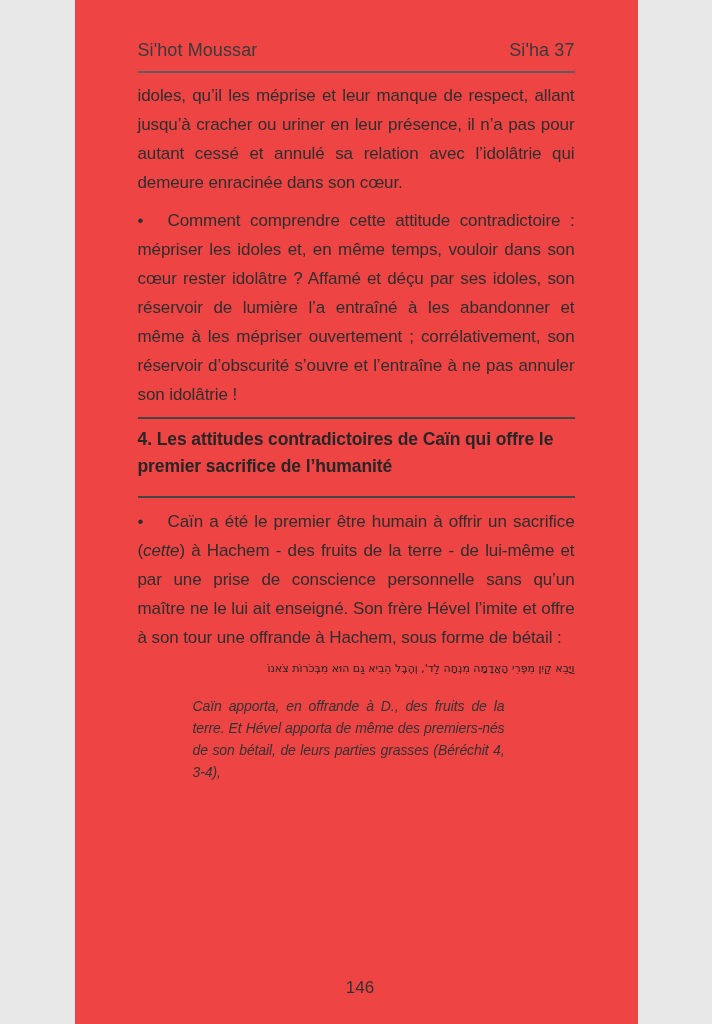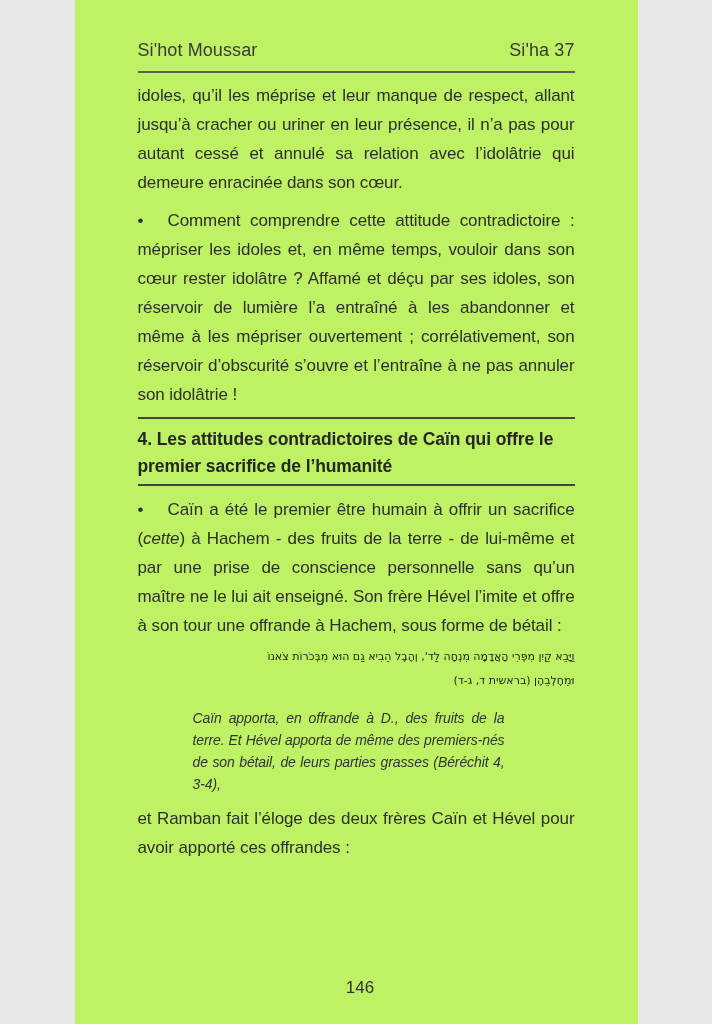"Si'hot Moussar" .page { background: #bef264 -> #ef4444 }
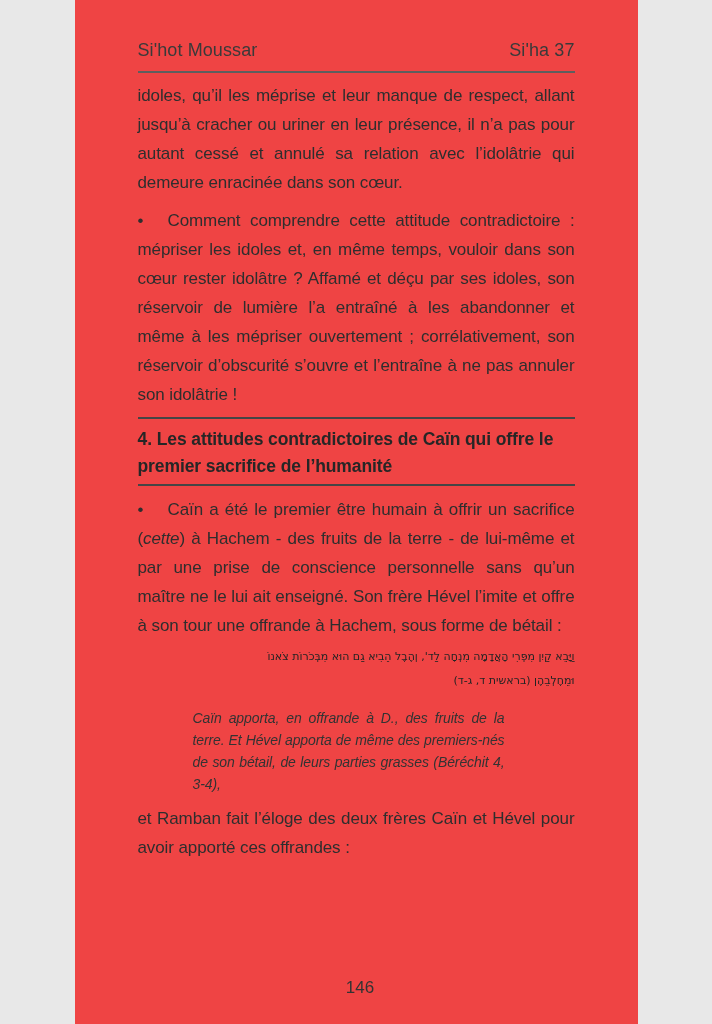"4. Les attitudes contradictoires de" h2.section-heading { padding: 7px 0 4px 0 -> 7px 0 16px 0 }
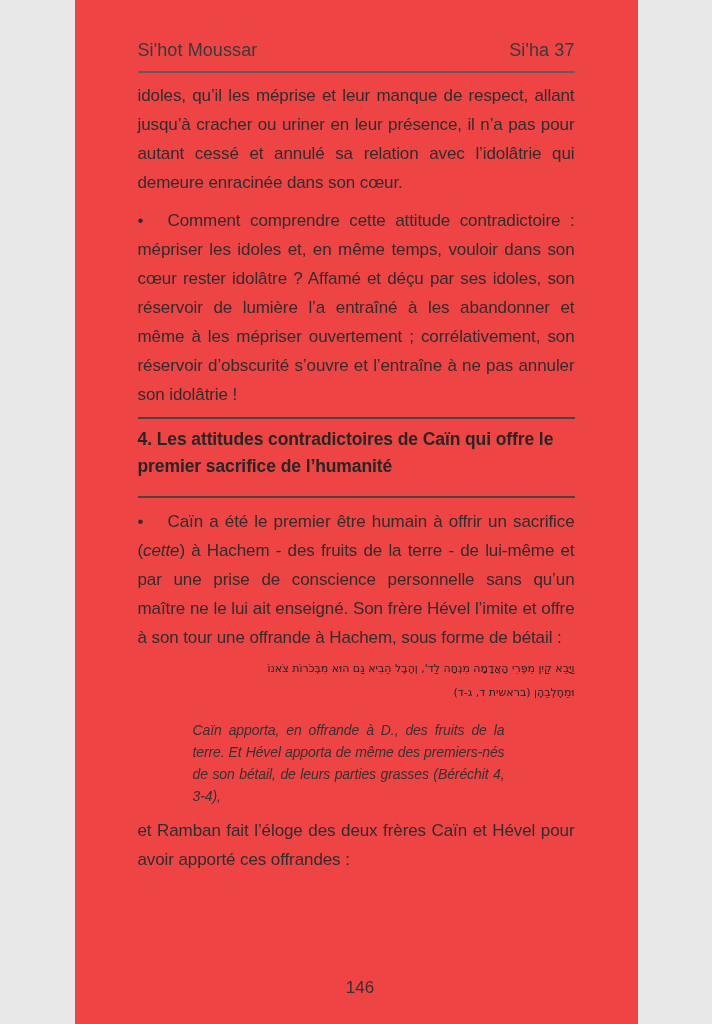"וּמֵחֶלְבֵהֶן (בראשית ד, ג-ד)" div { html: <div>וּמֵחֶלְבֵהֶן (בראשית ד, ג-ד)</div> -> none }
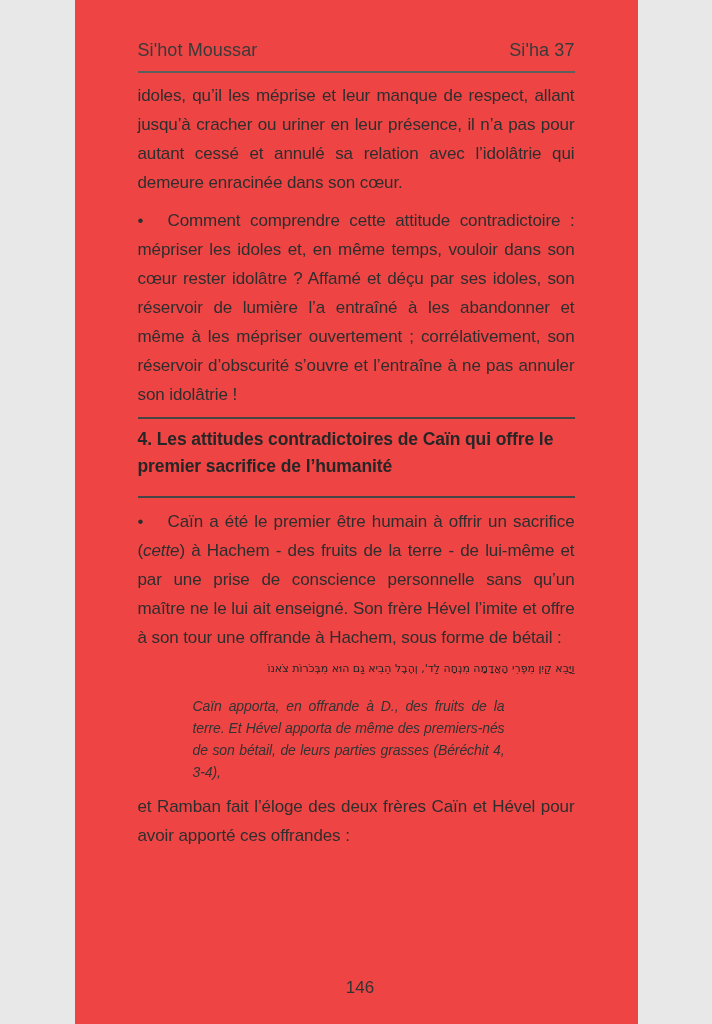"et Ramban fait l’éloge des" p.body { html: <p>et Ramban fait l’éloge des deux frères Caïn et Hével pour avoir apporté ces offrandes :</p> -> none }
